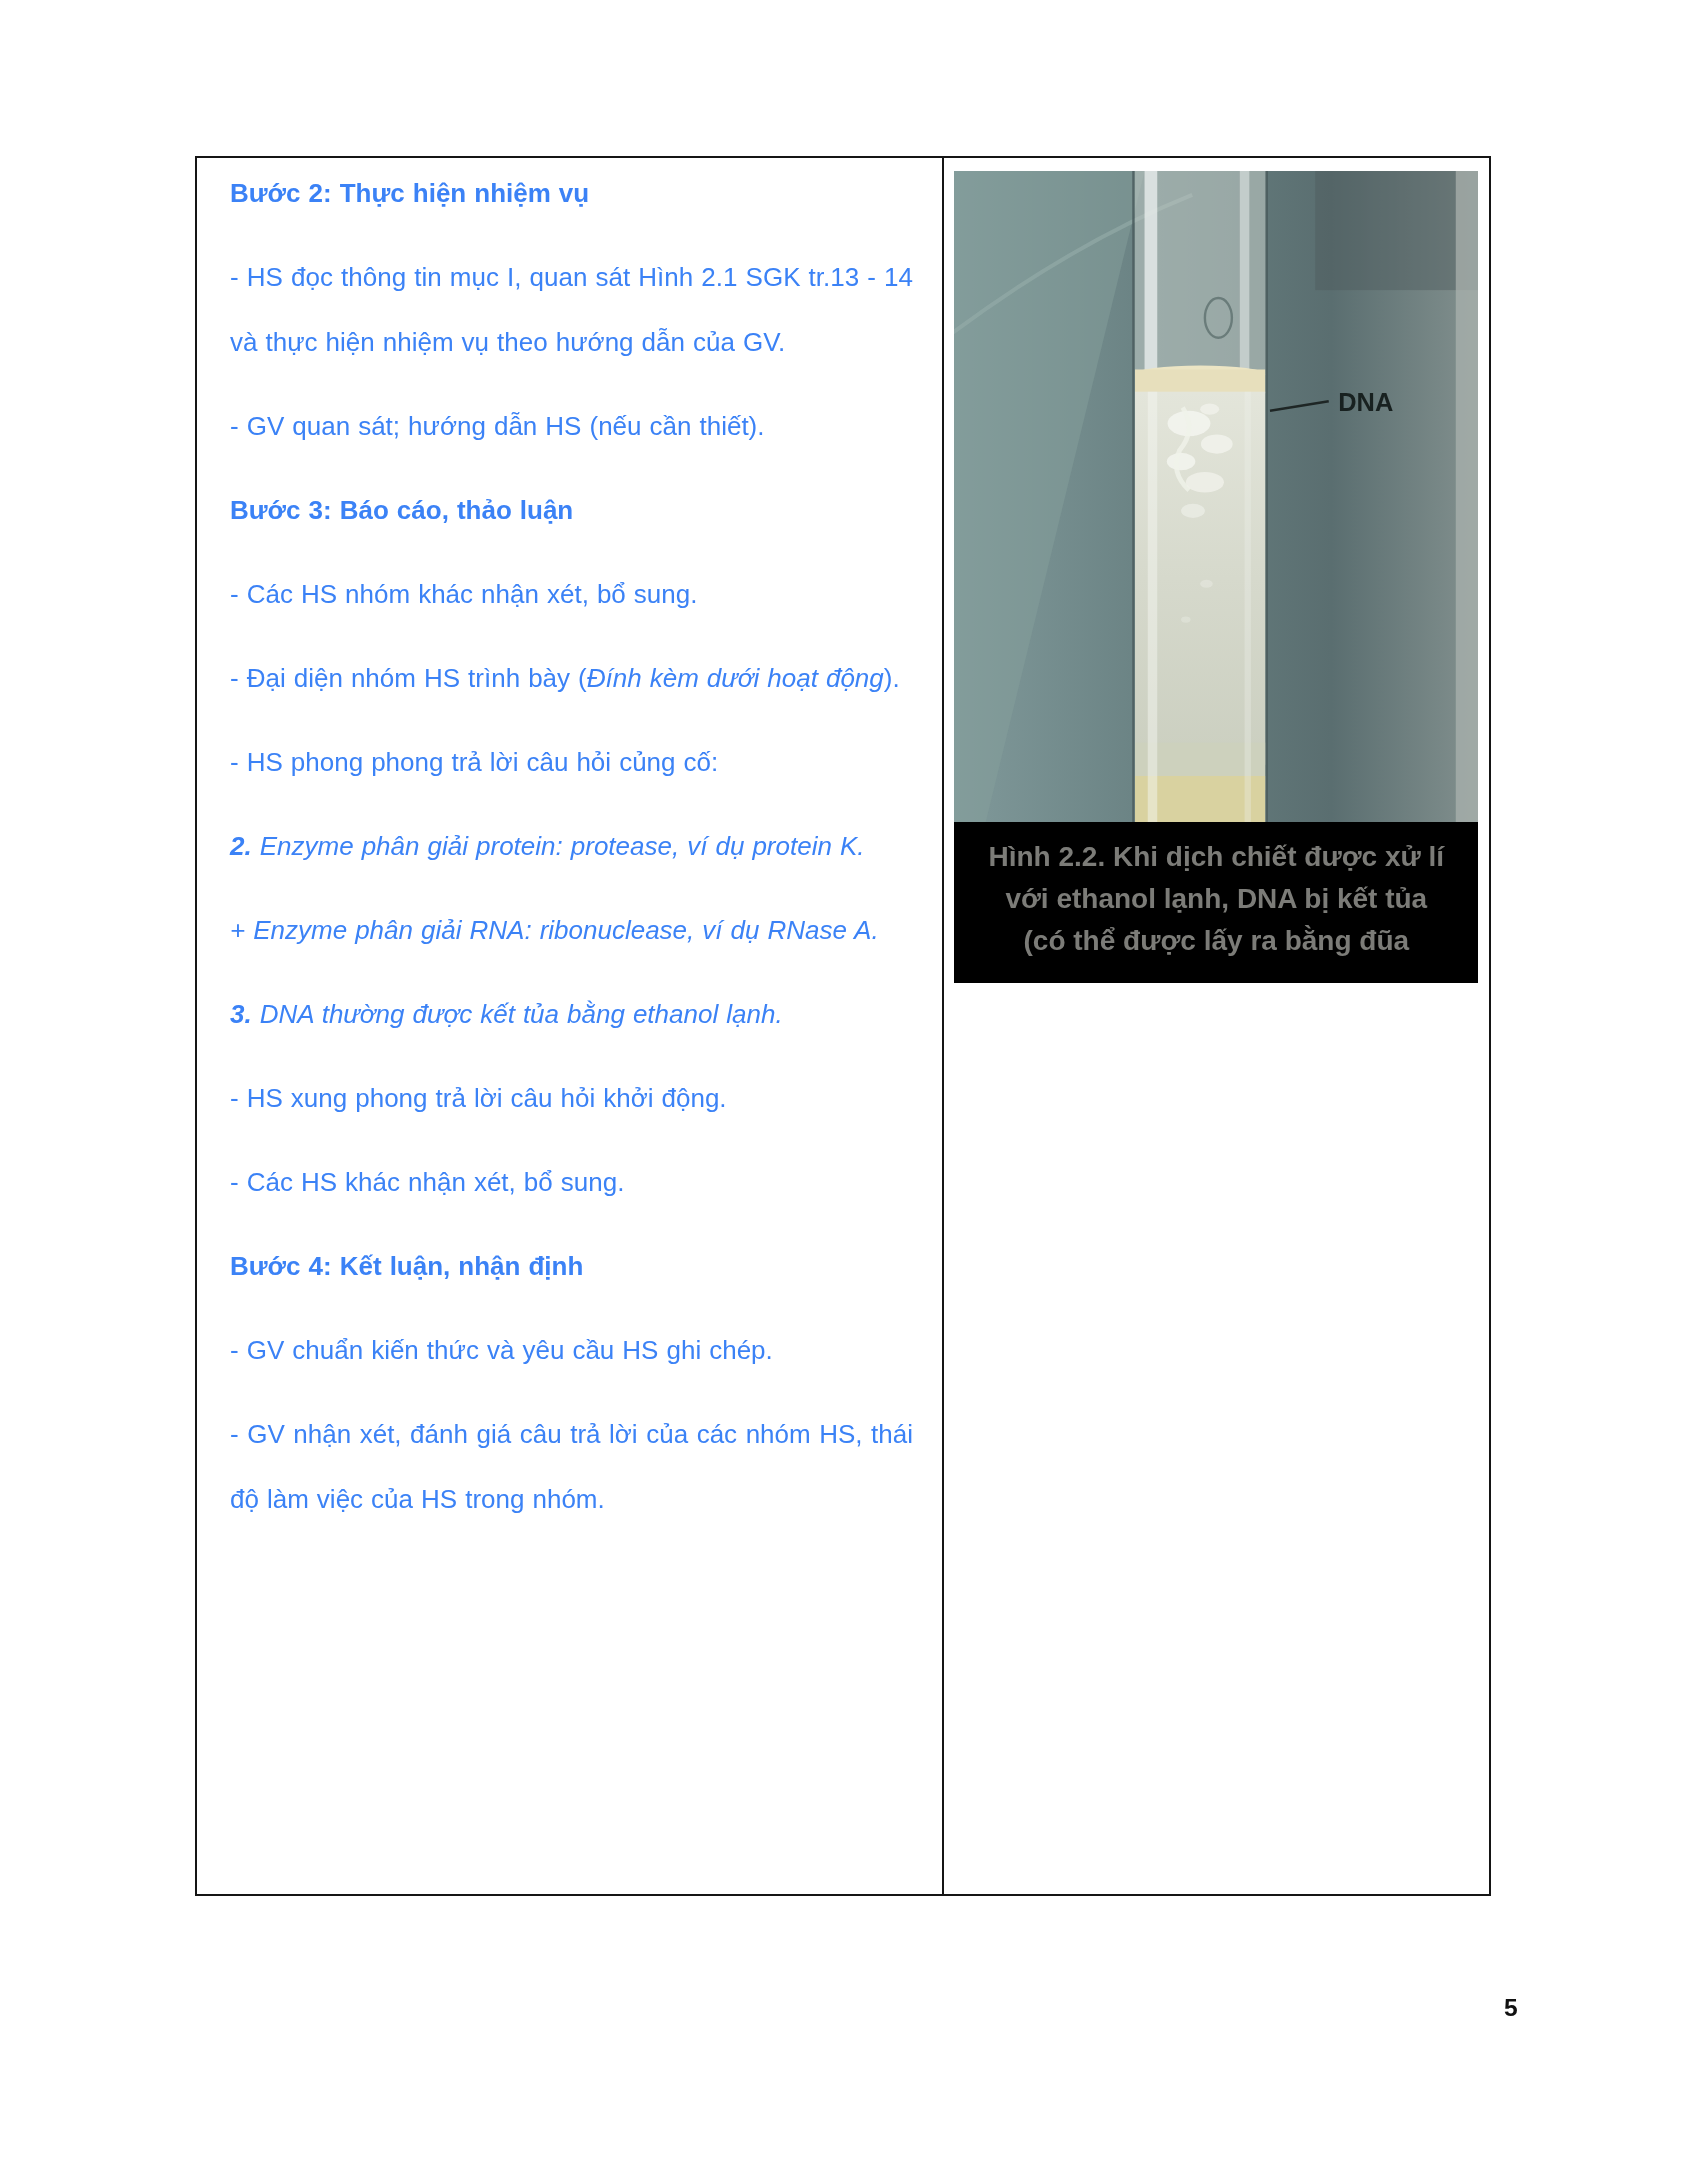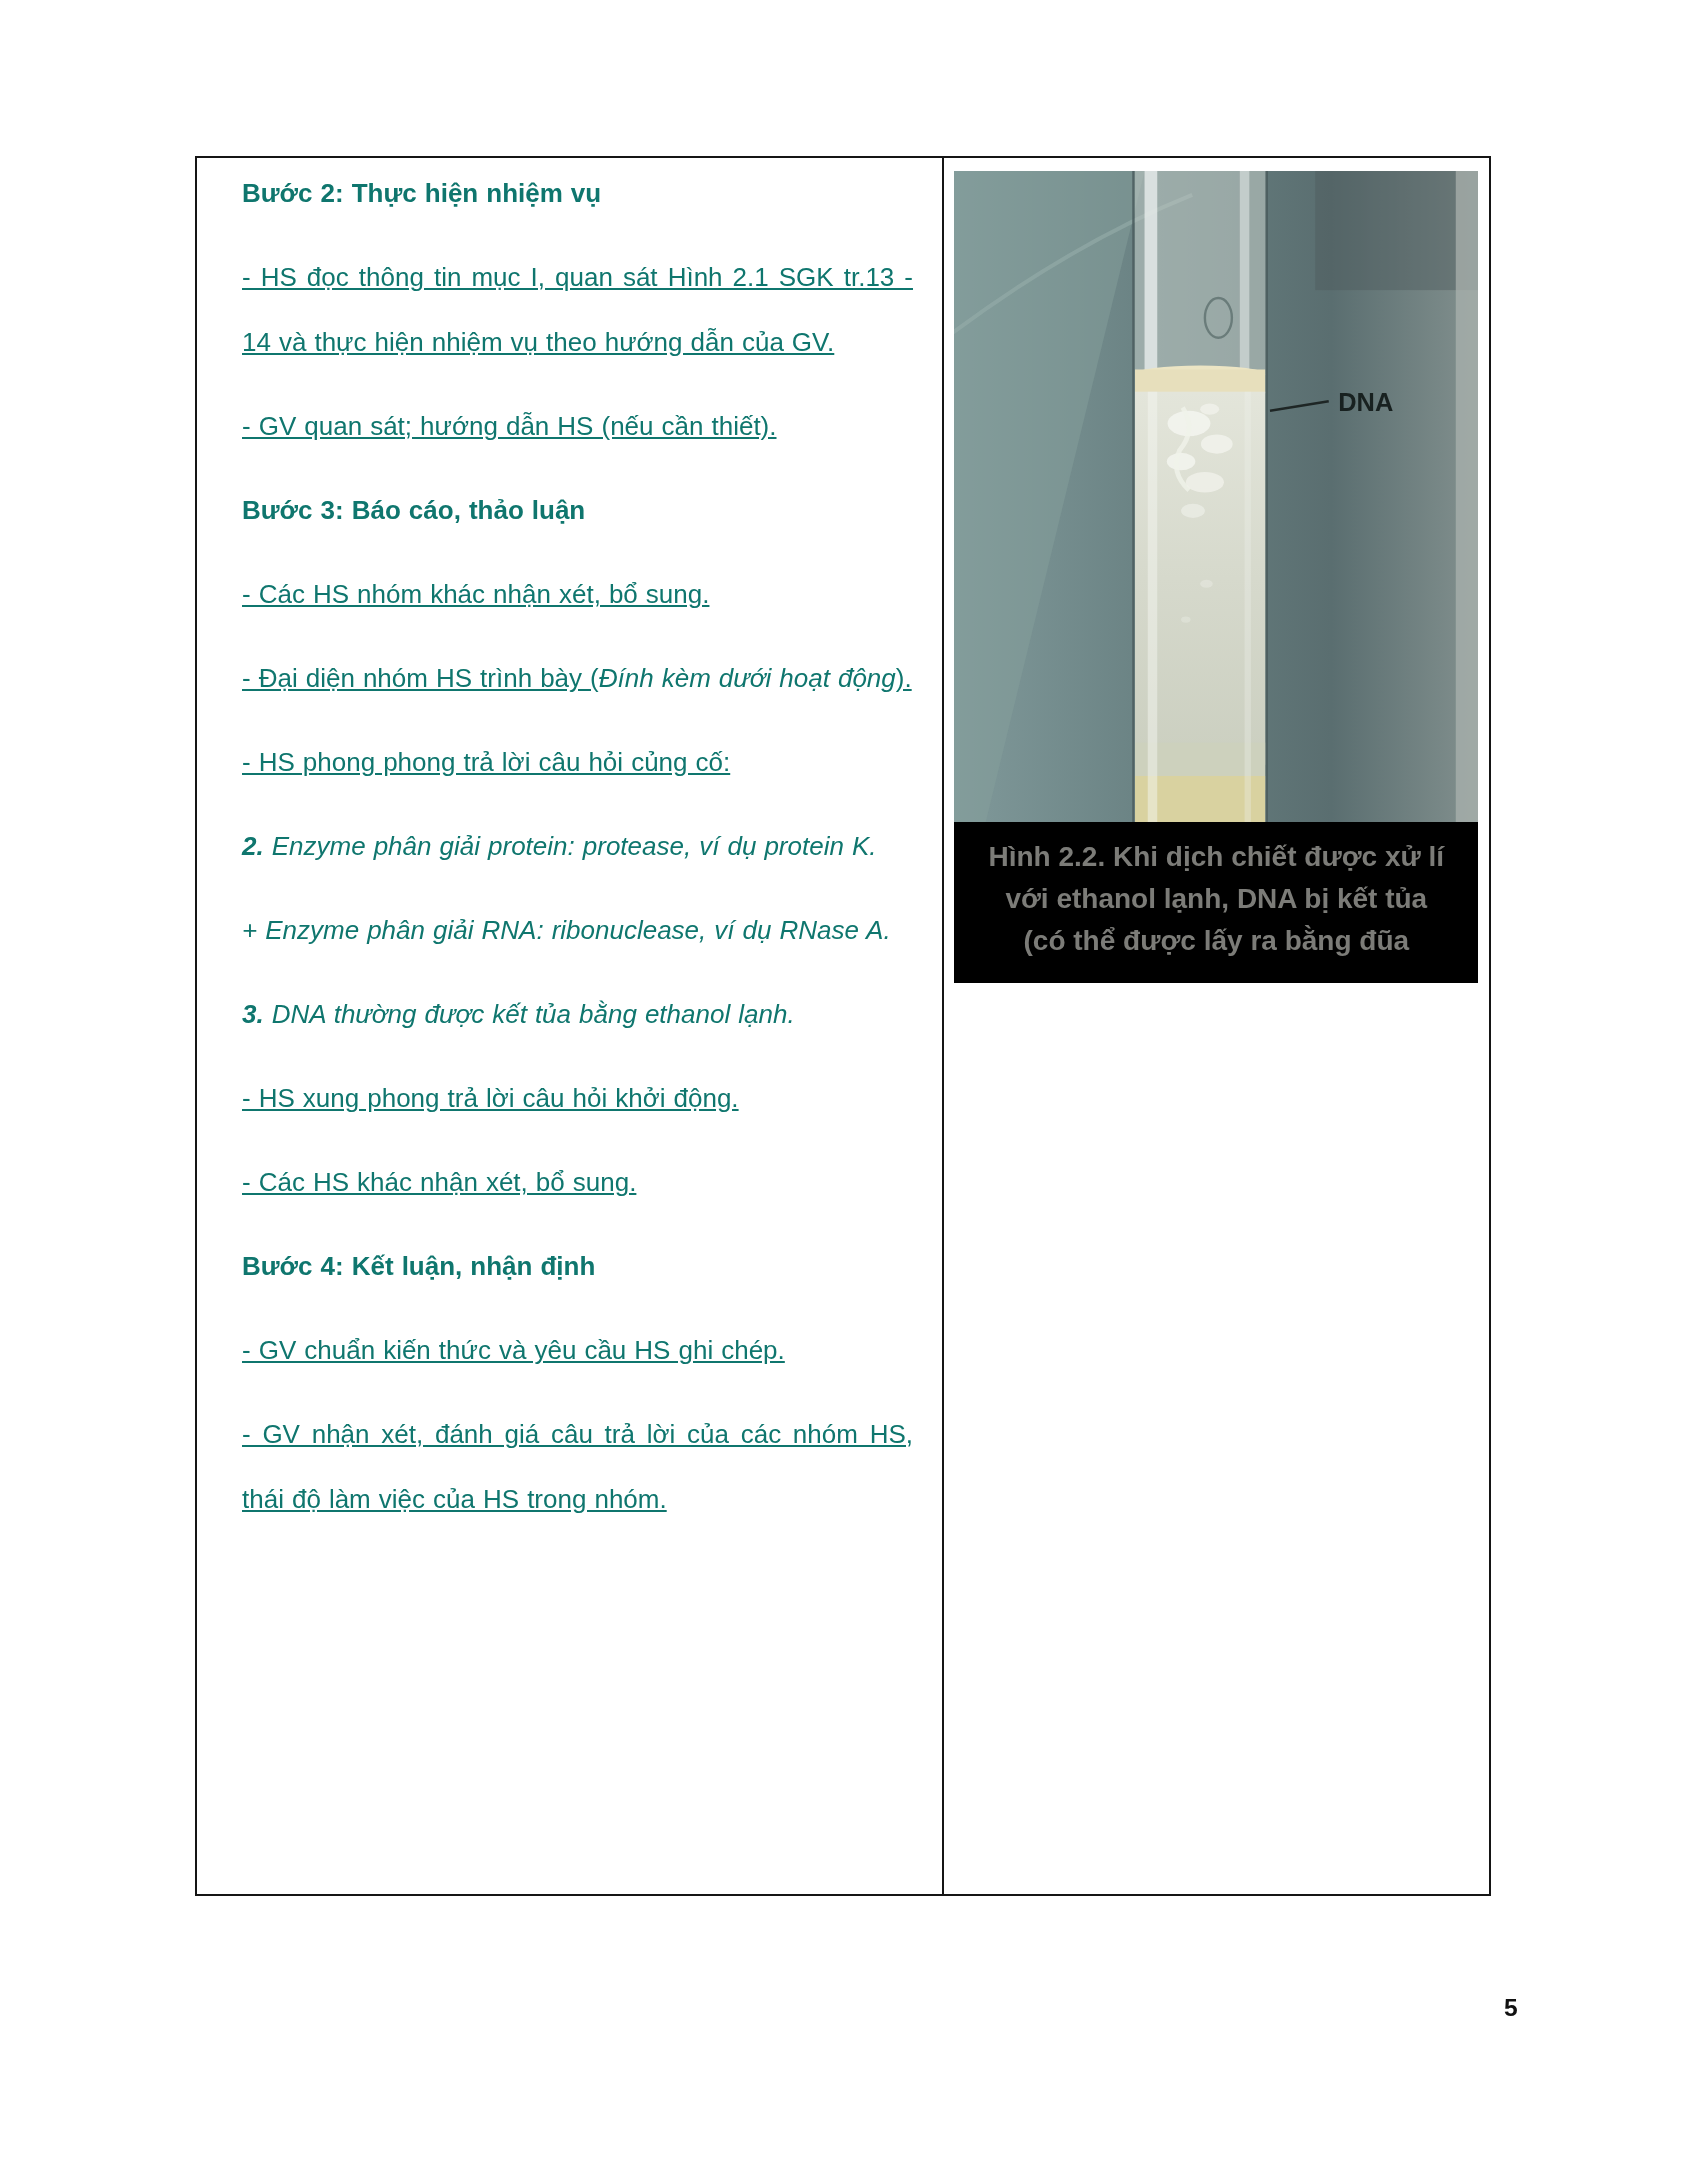"Bước 2: Thực hiện nhiệm" .para { color: #0f766e -> #3b82f6; margin: 0 0 19px 16px -> 0 0 19px 4px }
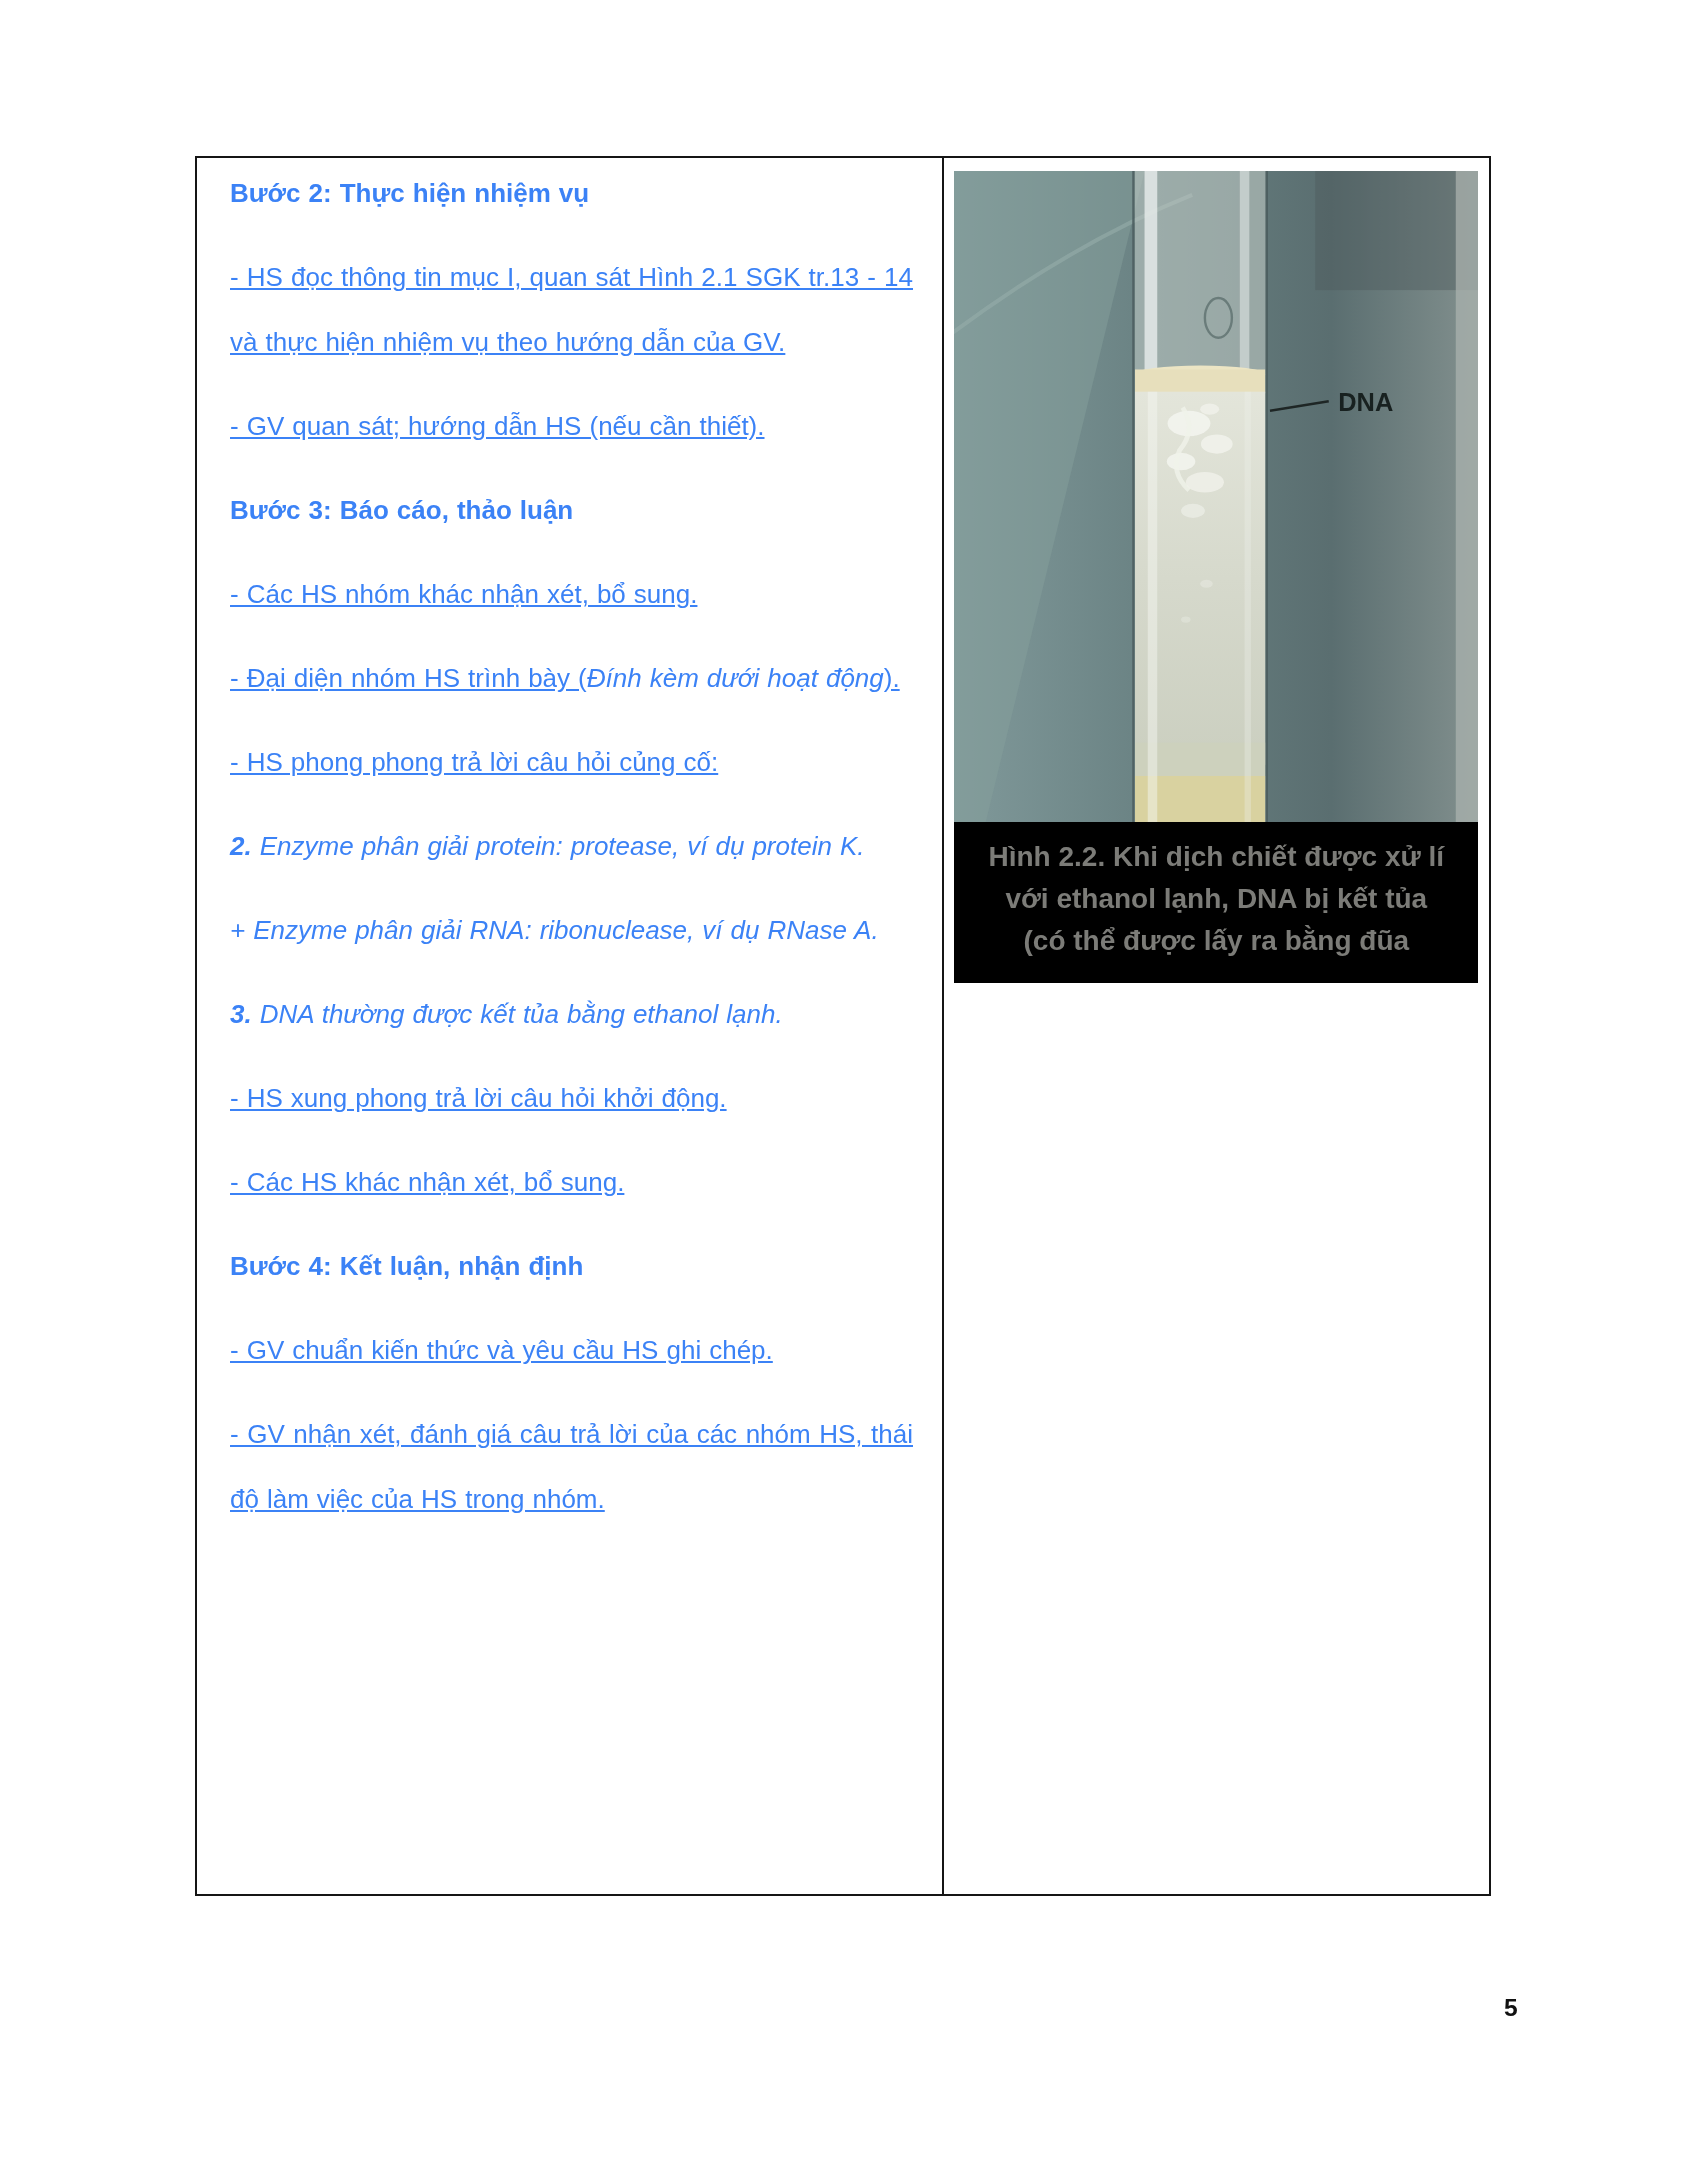"- HS đọc thông tin" .n { text-decoration: underline -> none }
